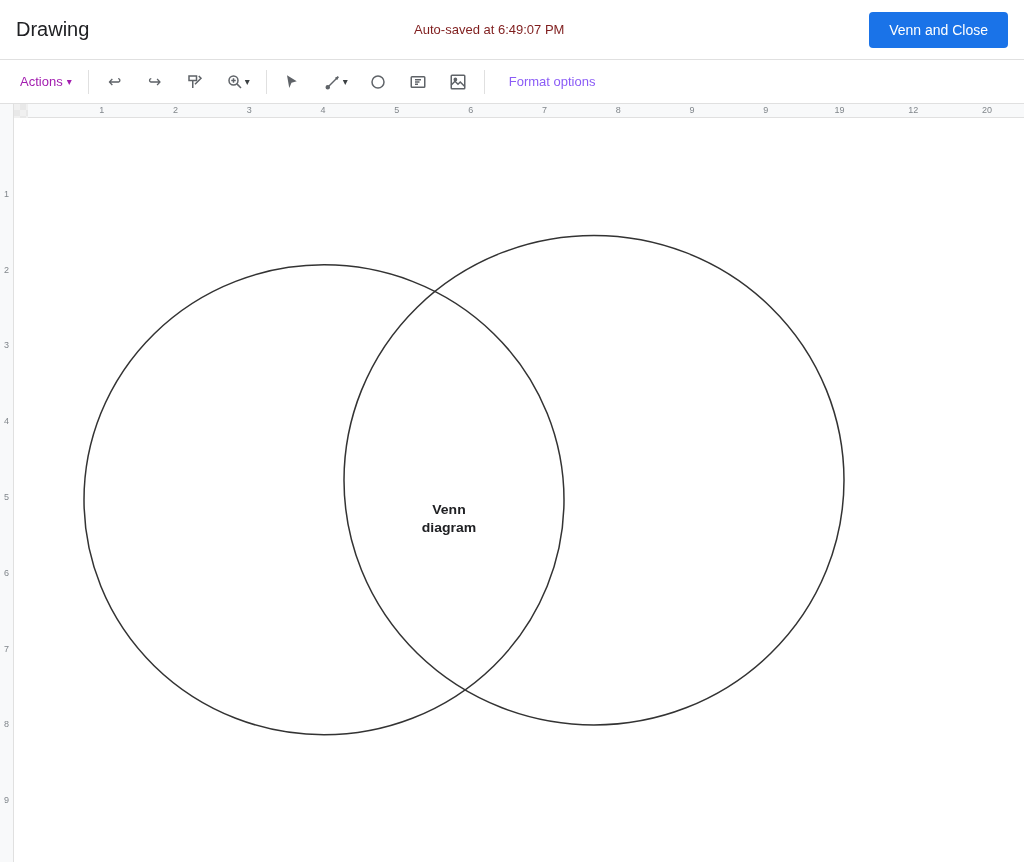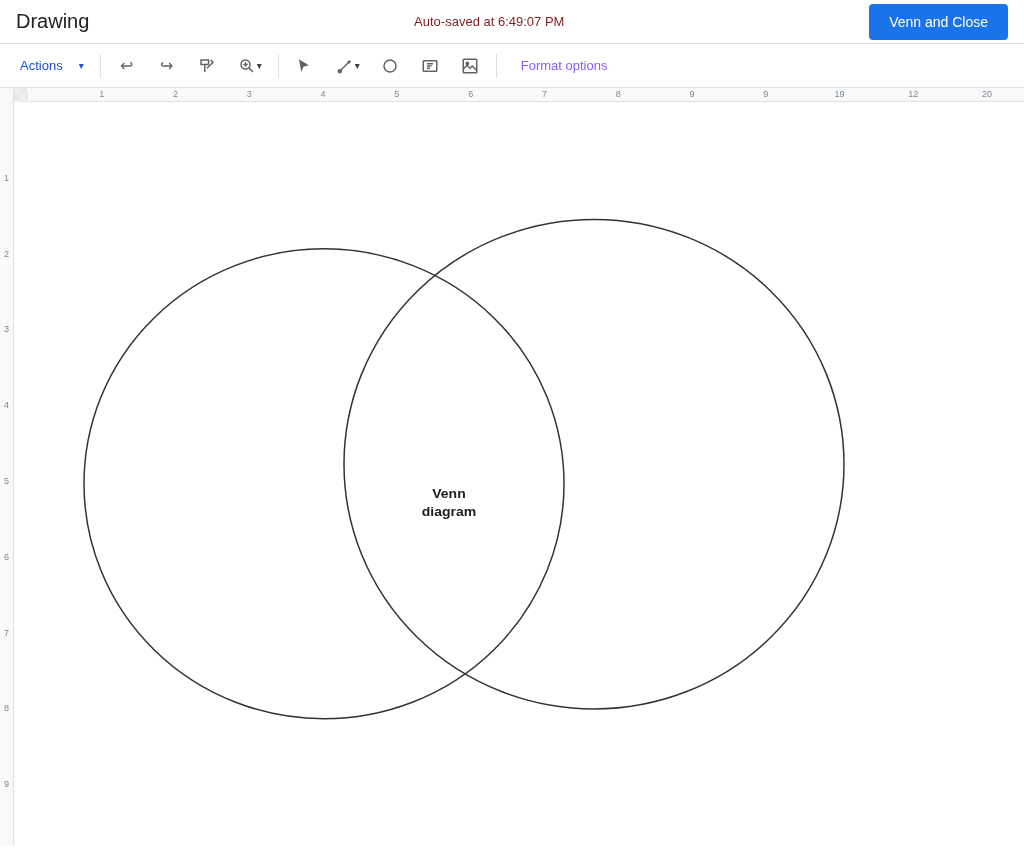"Drawing" #header { height: 44px -> 60px }
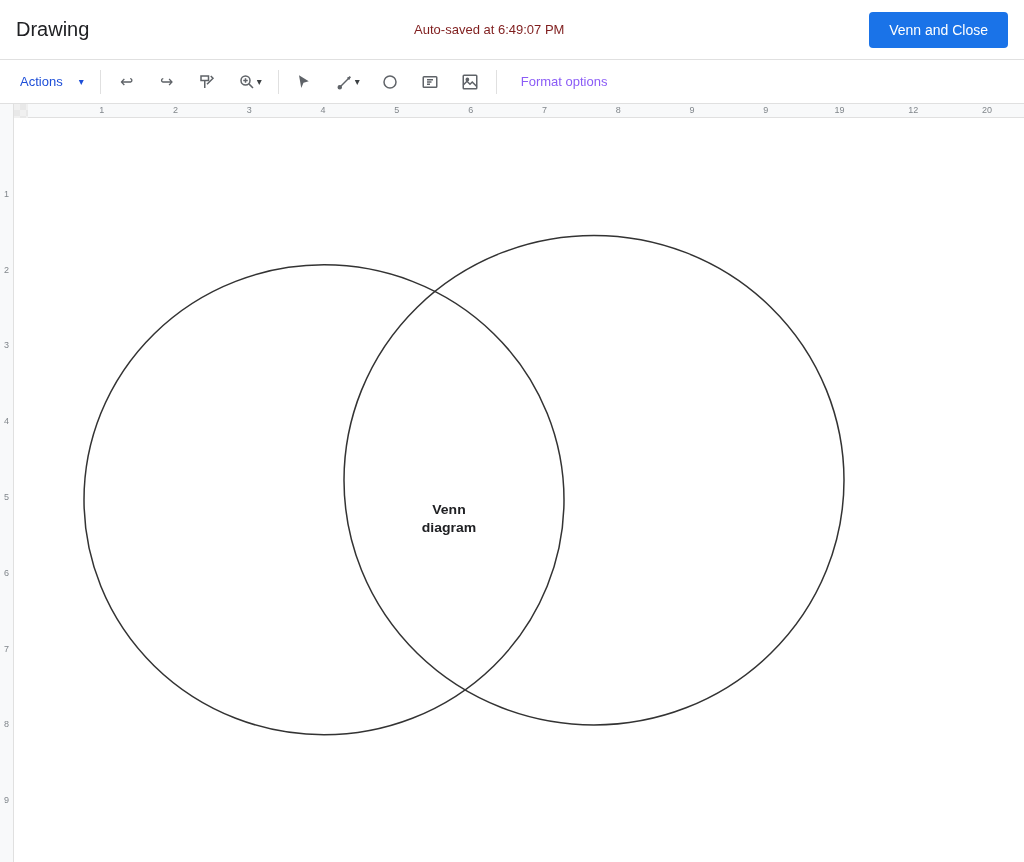"Actions" .actions-btn { color: #1d4ed8 -> #a21caf; gap: 16px -> 4px }
